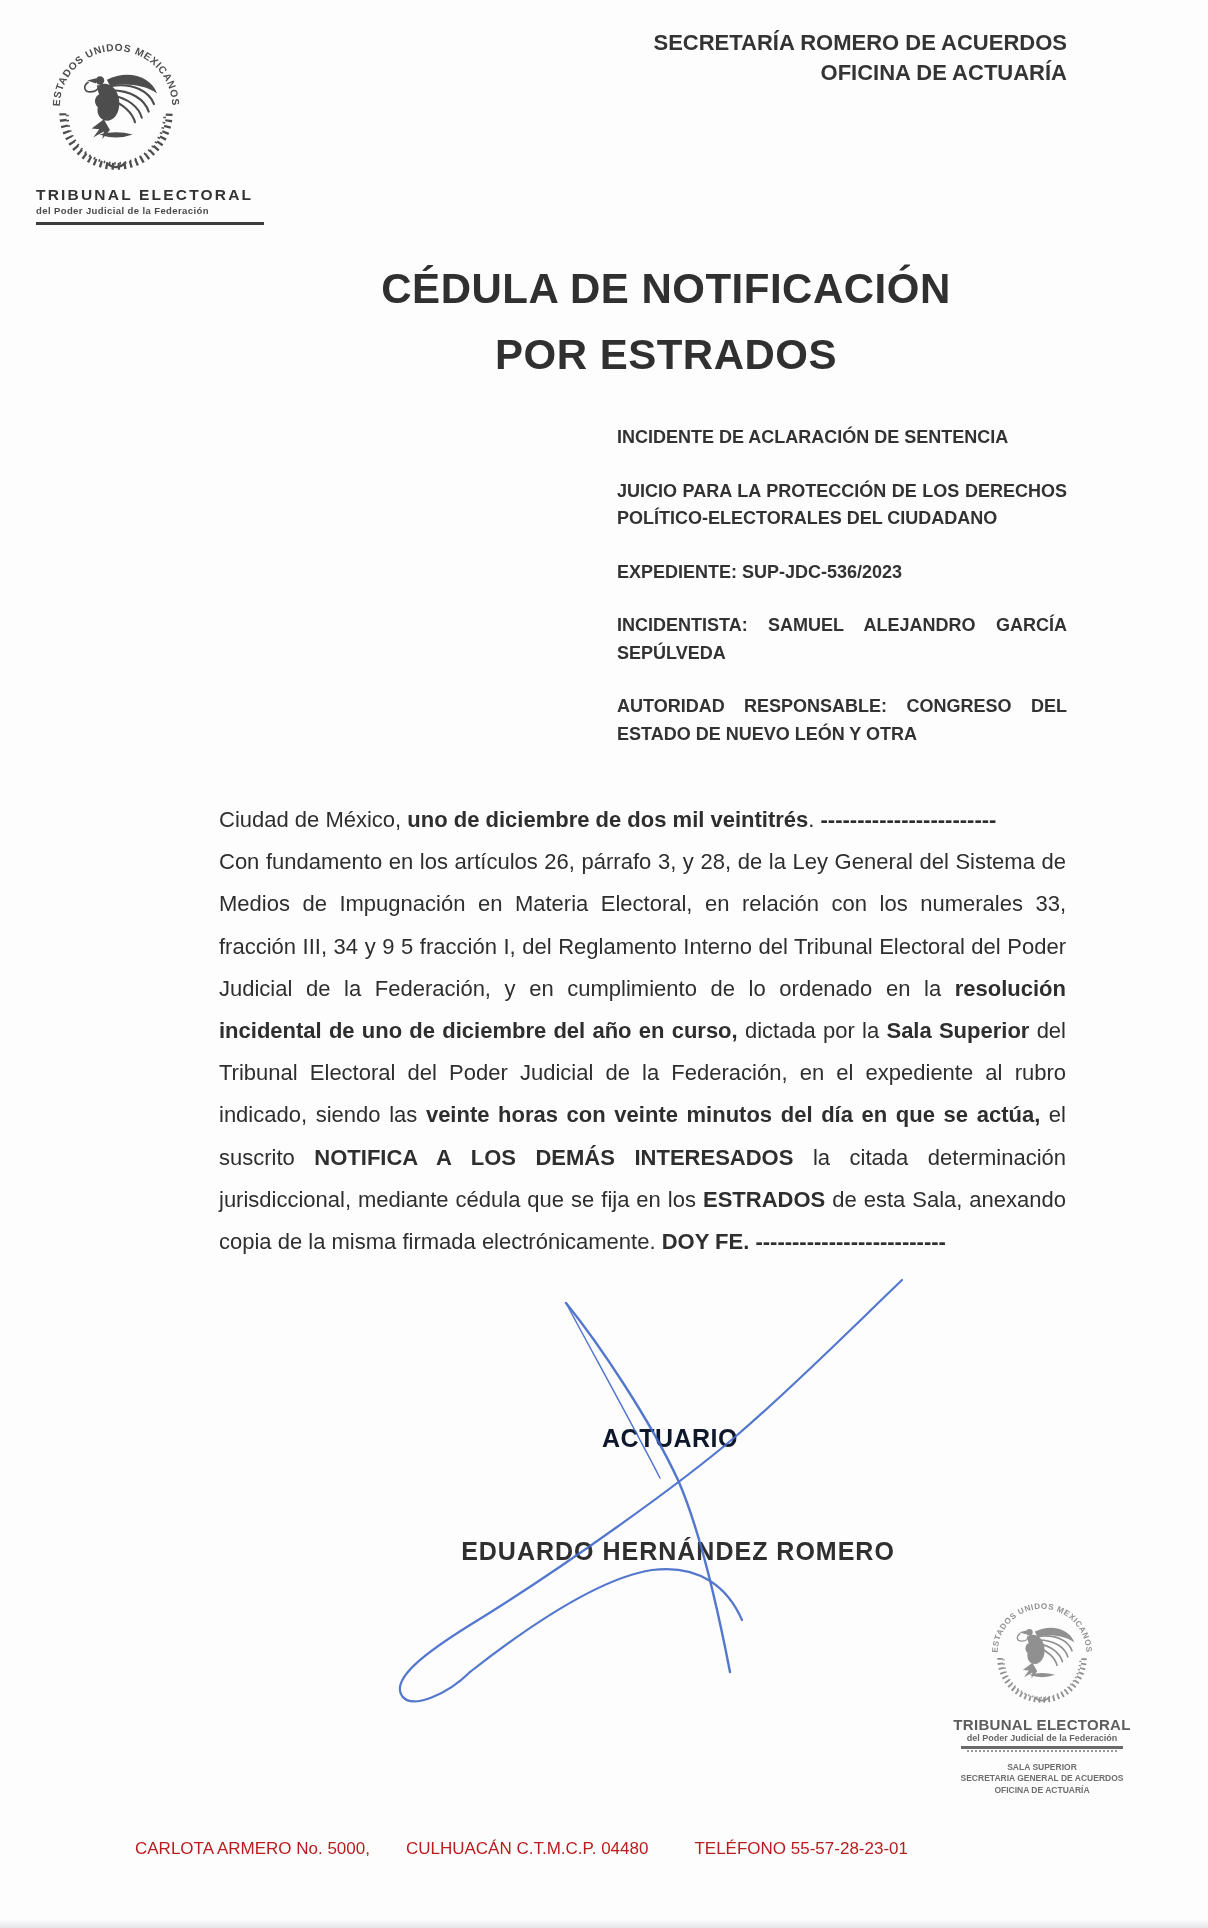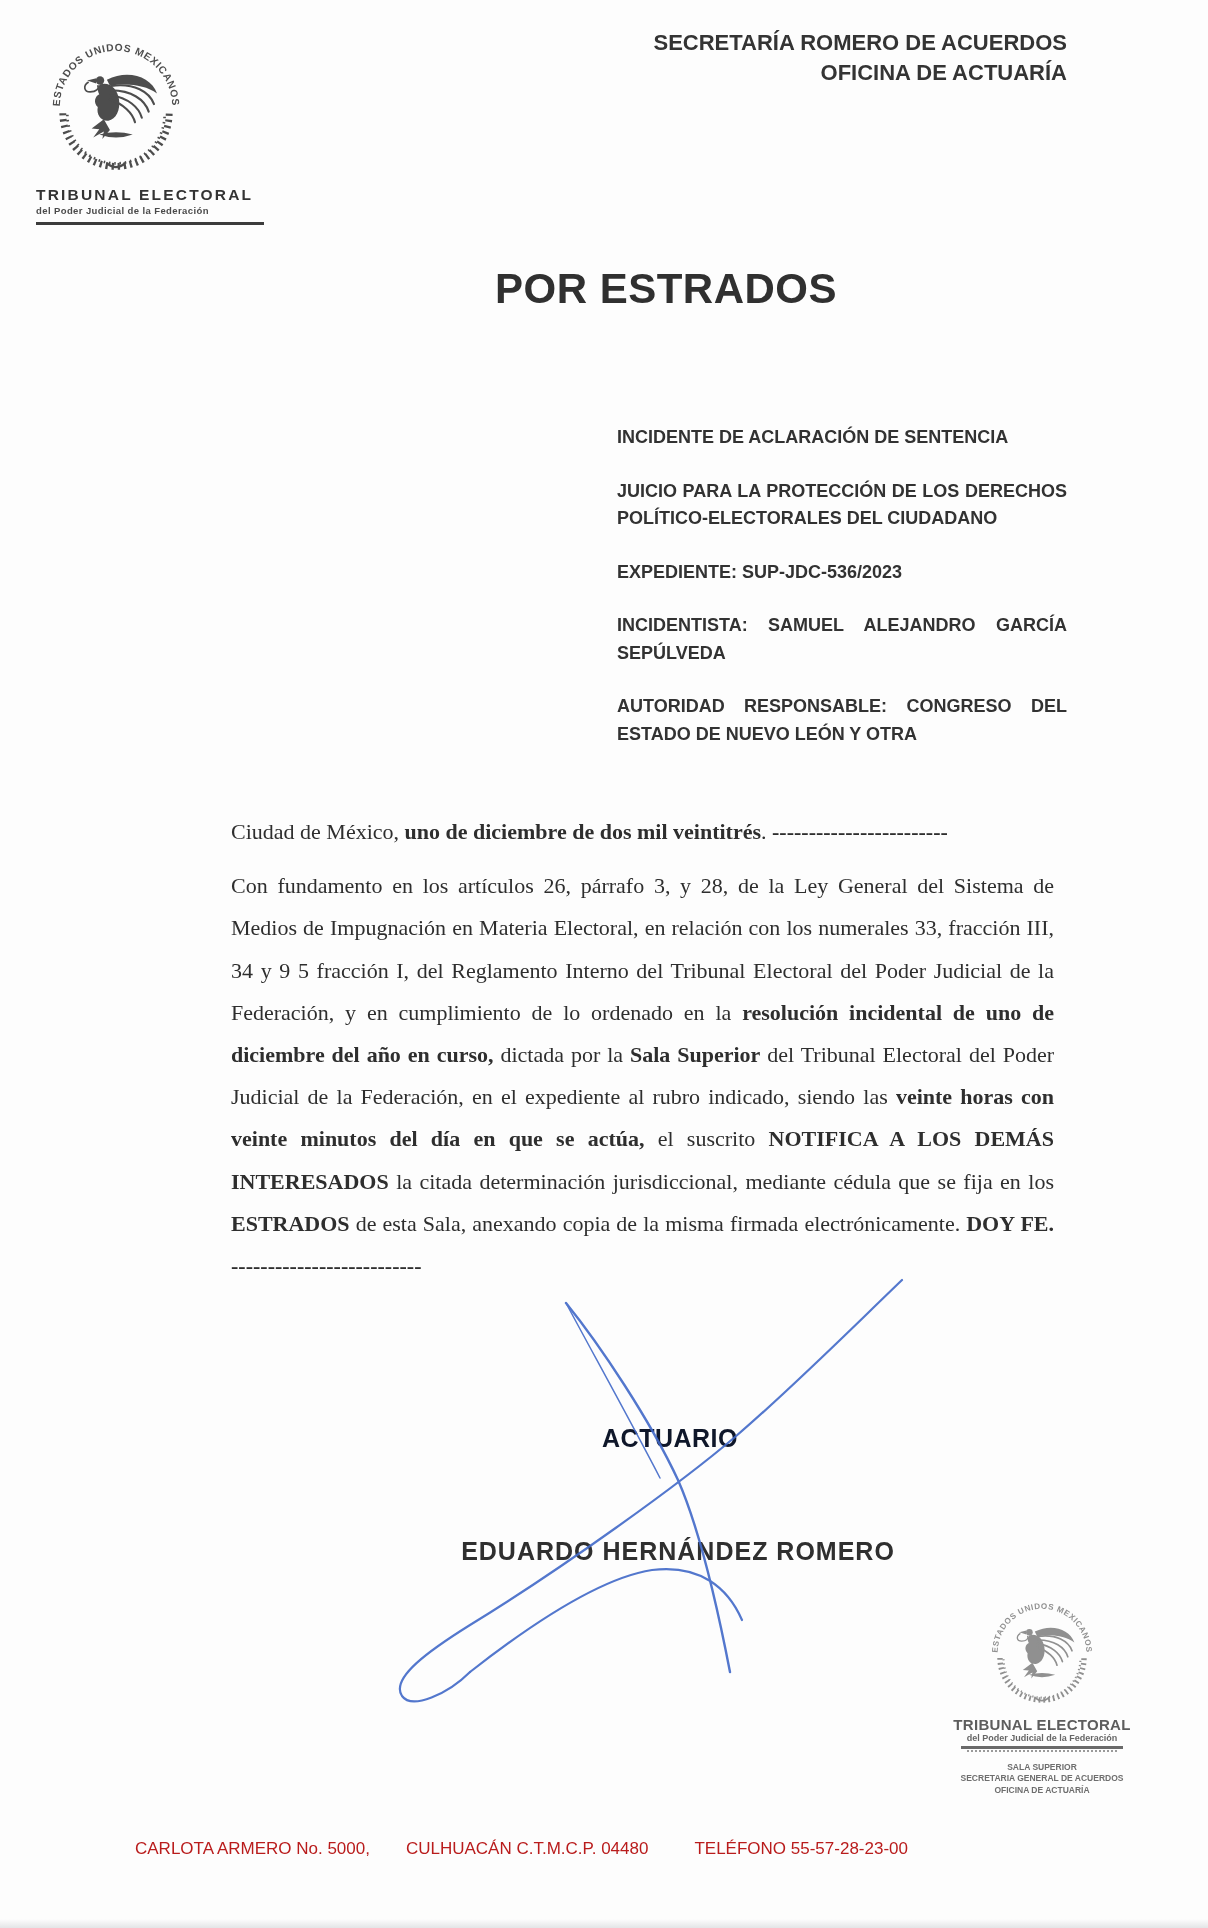"CÉDULA DE NOTIFICACIÓN" div { html: none -> <div>CÉDULA DE NOTIFICACIÓN</div> }
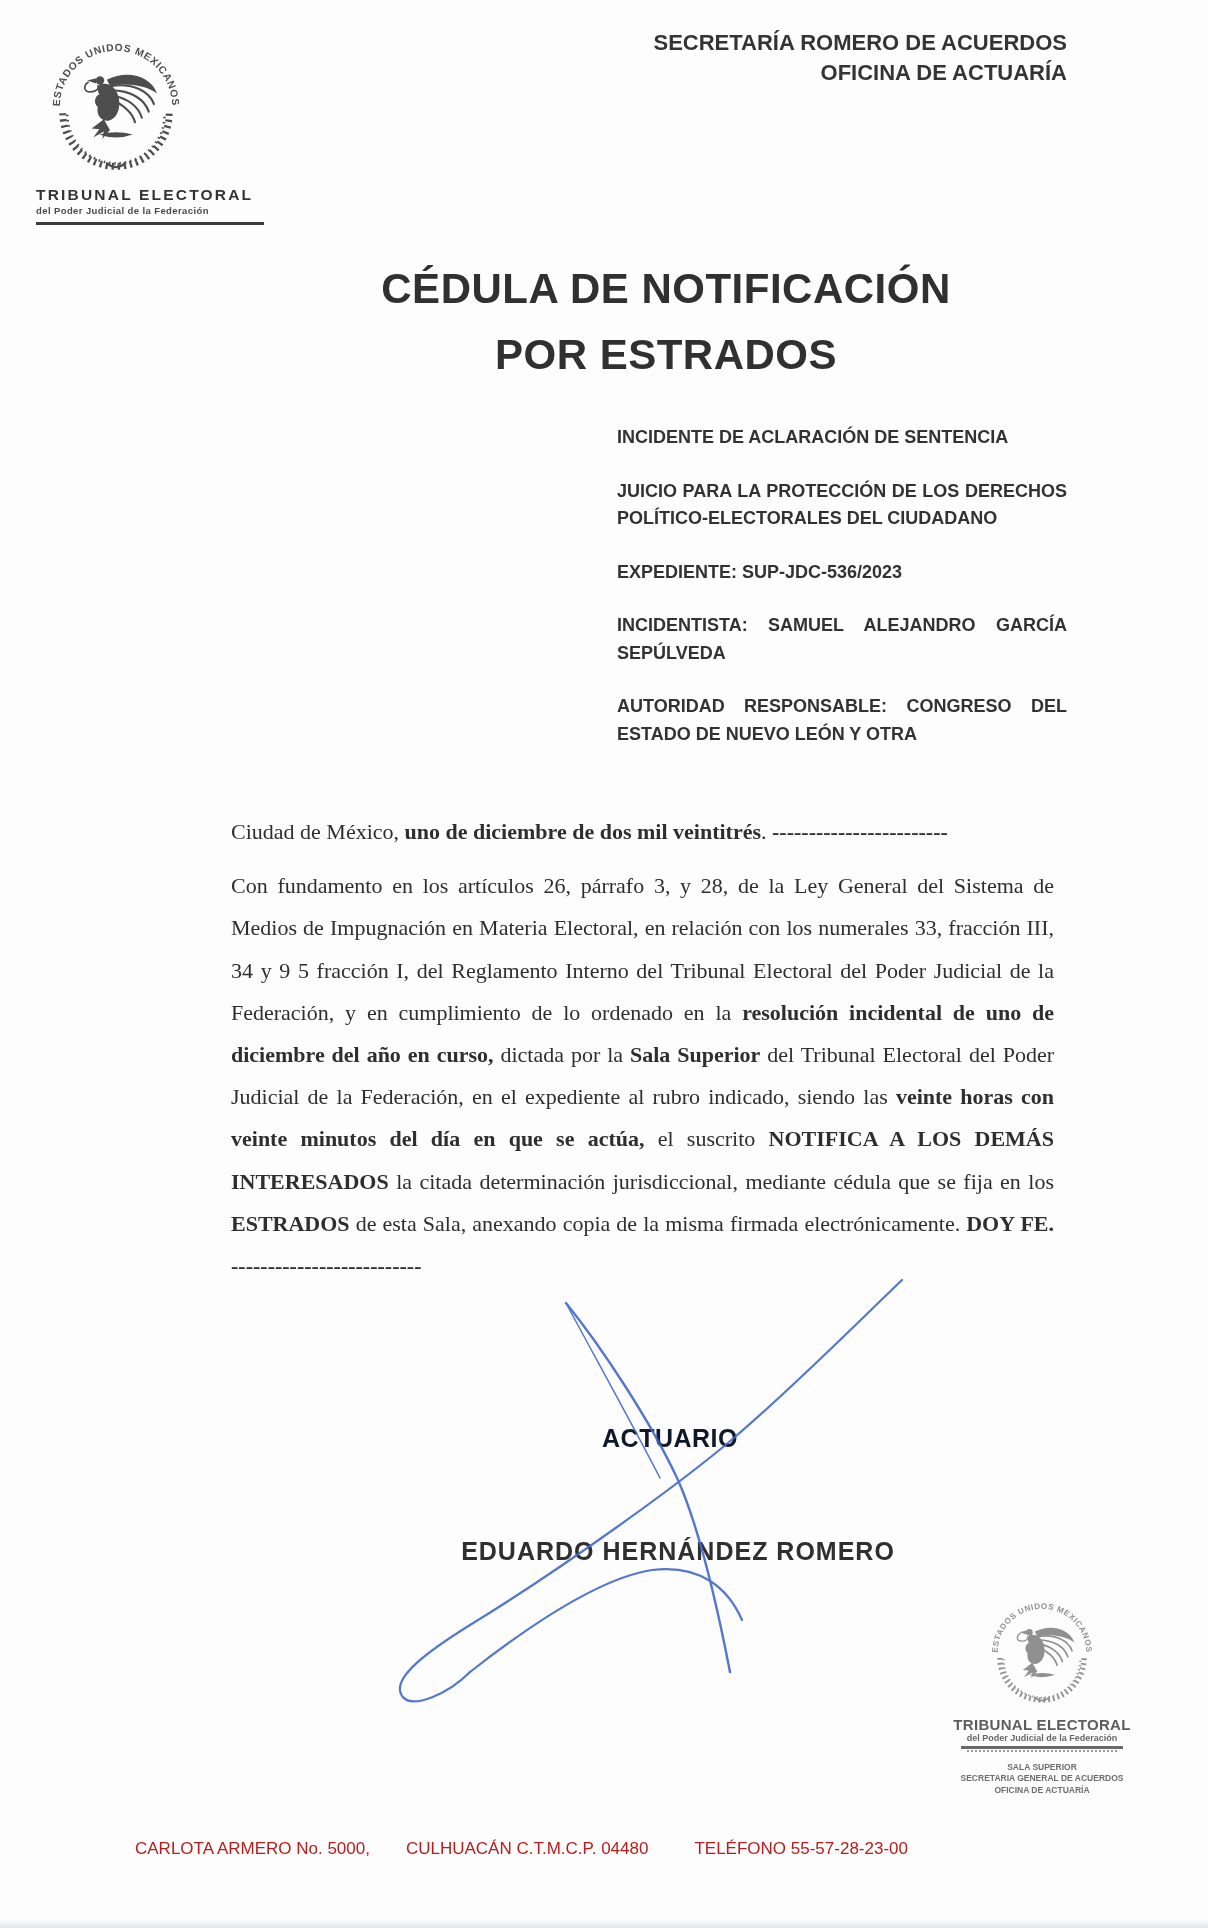"Ciudad de México, uno de" .body-text p { font-family: Liberation Serif, serif -> none; margin: 12px -> 0 }
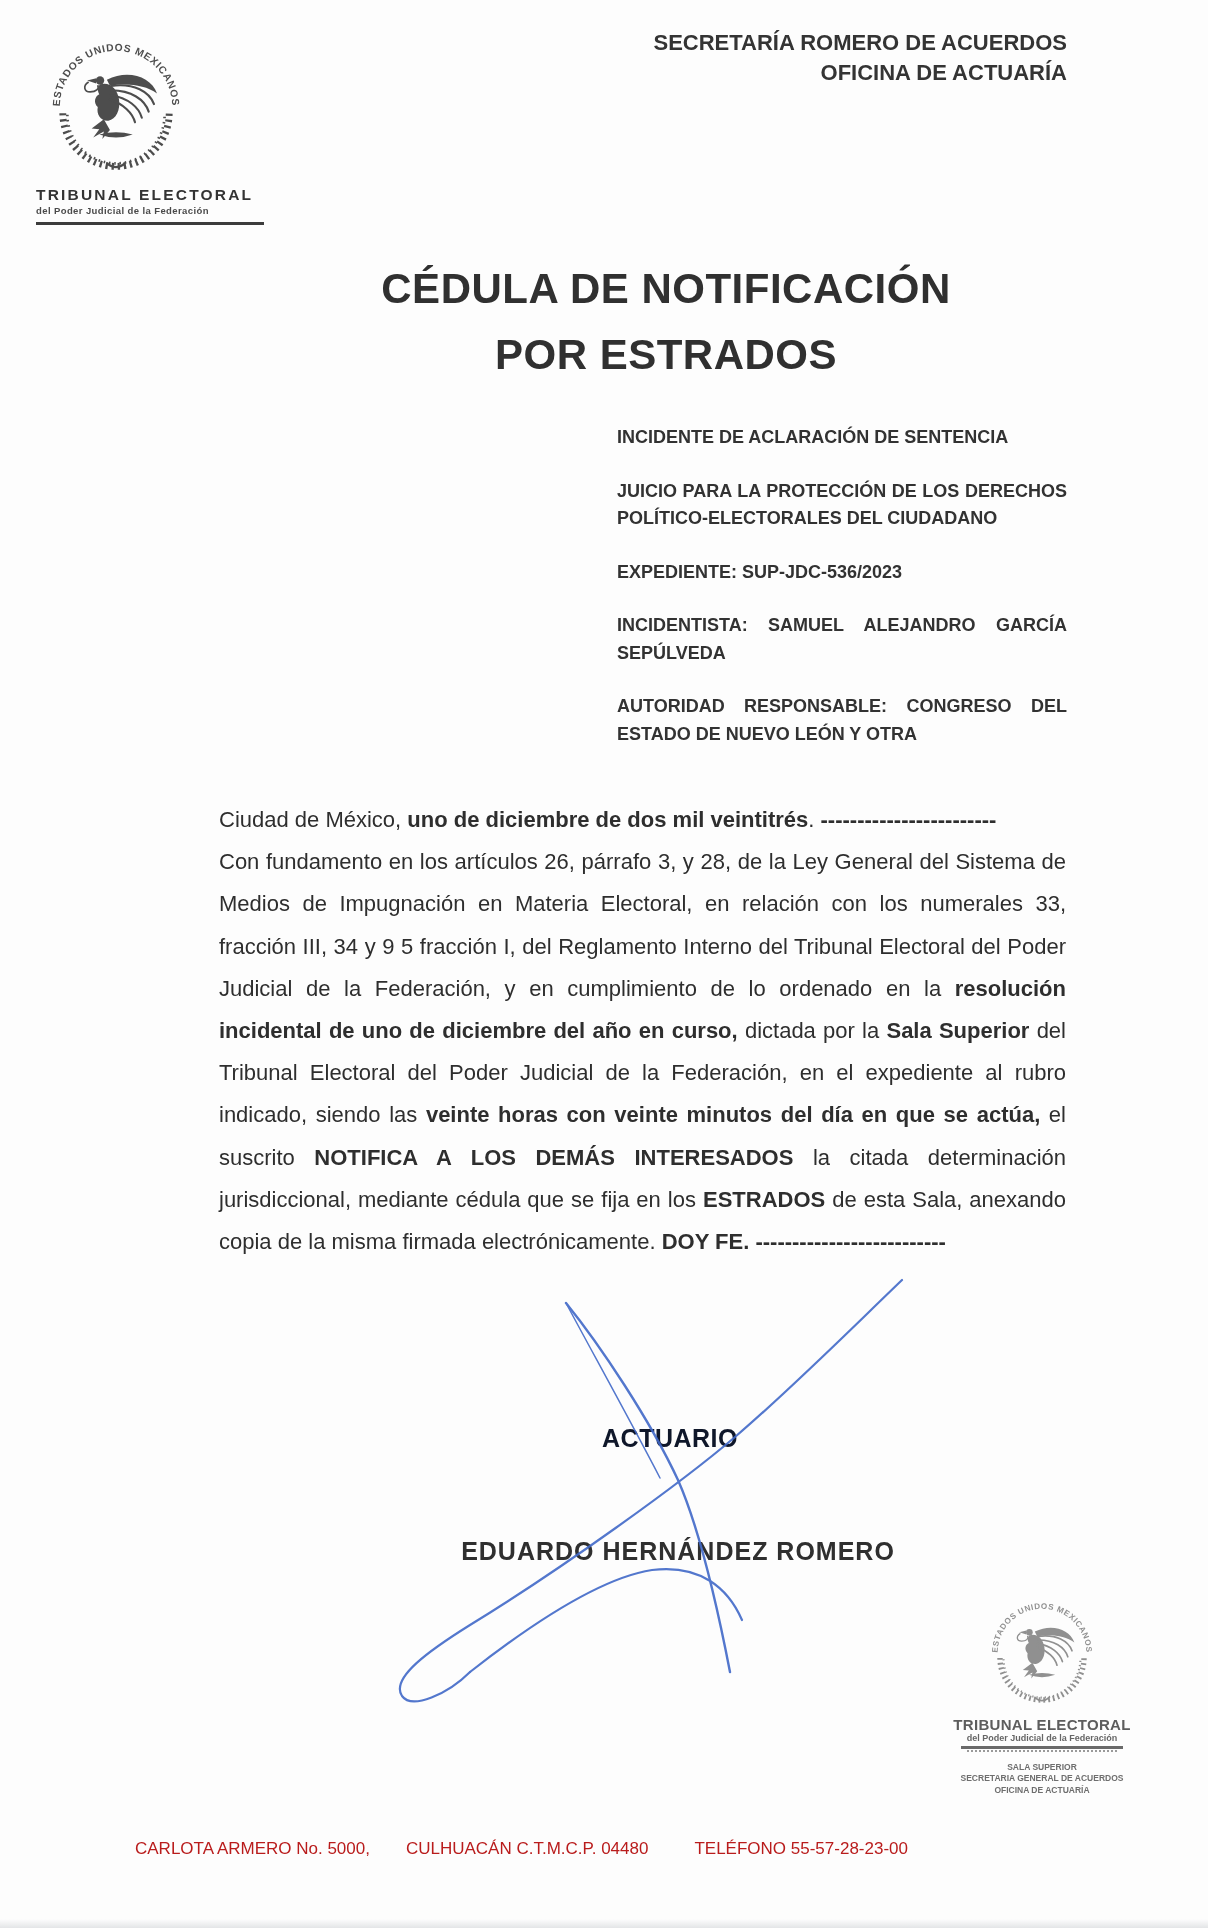"TELÉFONO 55-57-28-23-00" span.phone { text: 55-57-28-23-00 -> 55-57-28-23-01 }
